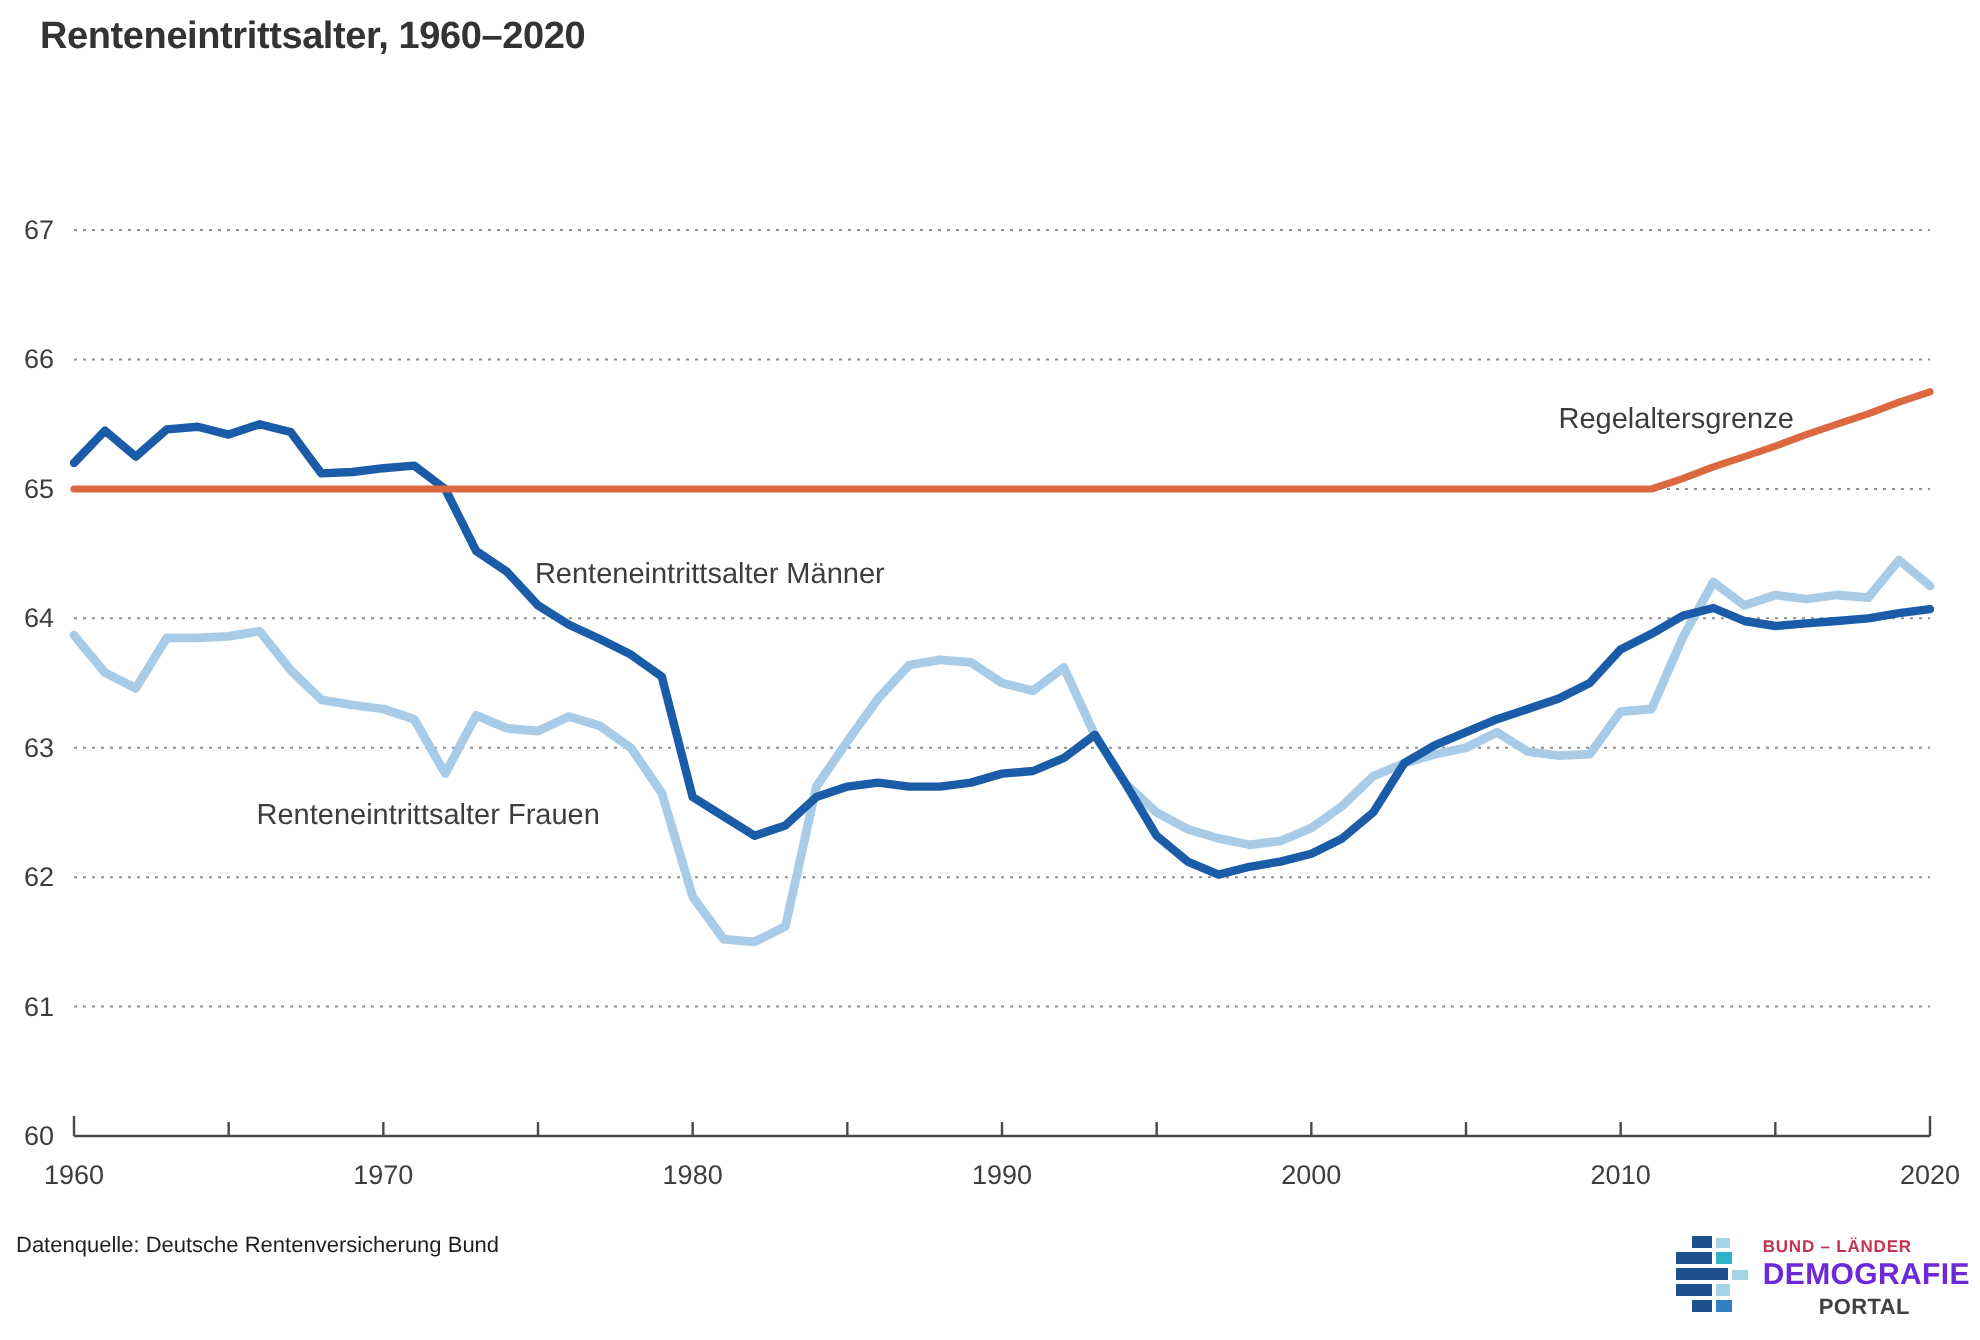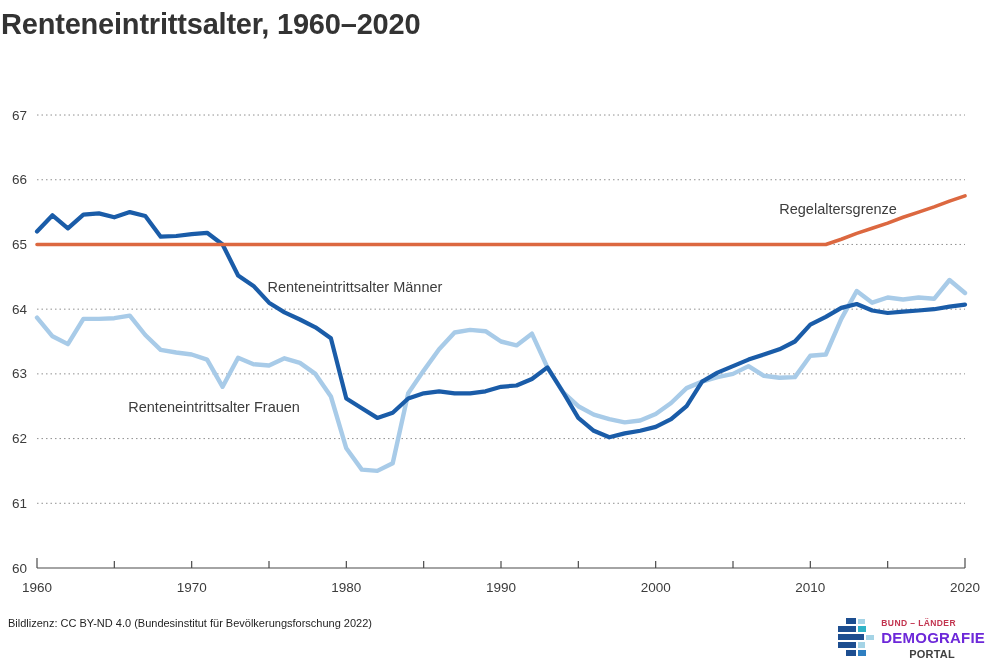"Renteneintrittsalter, 1960–2020" .title { font-size: 29px -> 19px; left: 1px -> 20px }
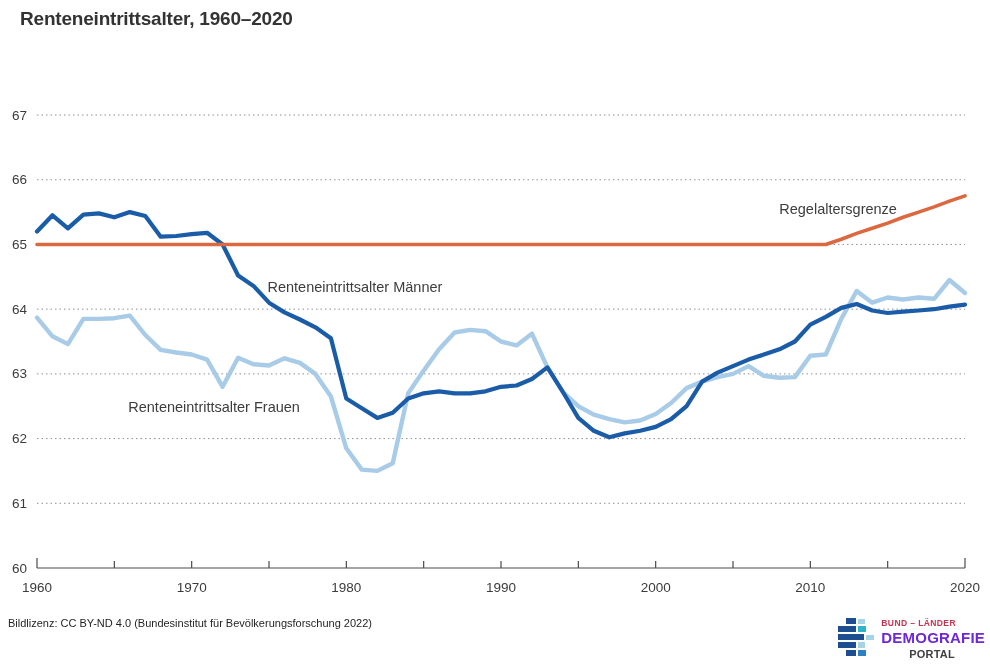"Datenquelle: Deutsche Rentenversicherung" div { html: none -> <div>Datenquelle: Deutsche Rentenversicherung Bund</div> }
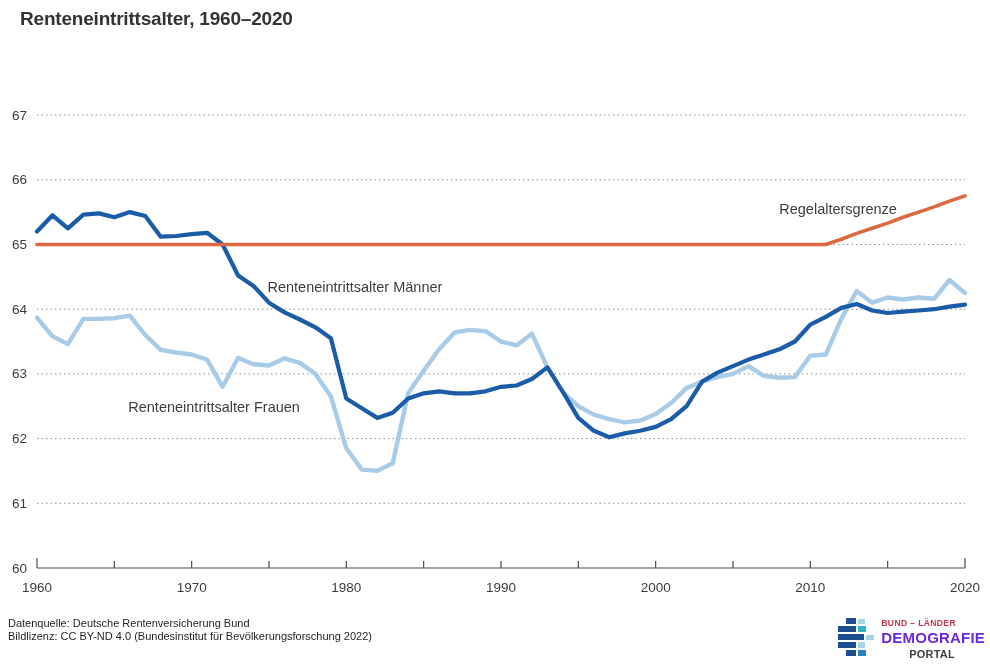"Bildlizenz: CC BY-ND 4.0 (Bundesinstitut" div { html: <div>Bildlizenz: CC BY-ND 4.0 (Bundesinstitut für Bevölkerungsforschung 2022)</div> -> none }
